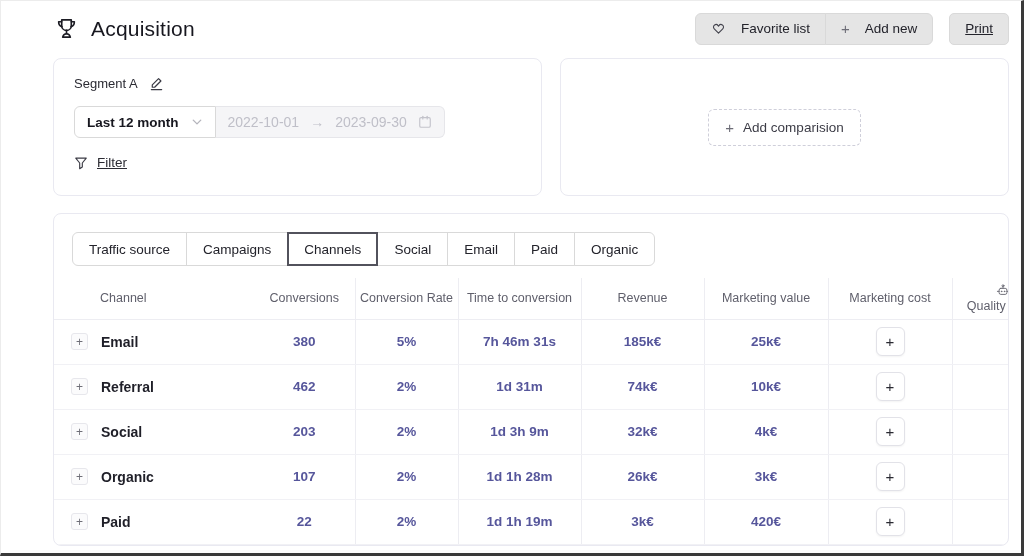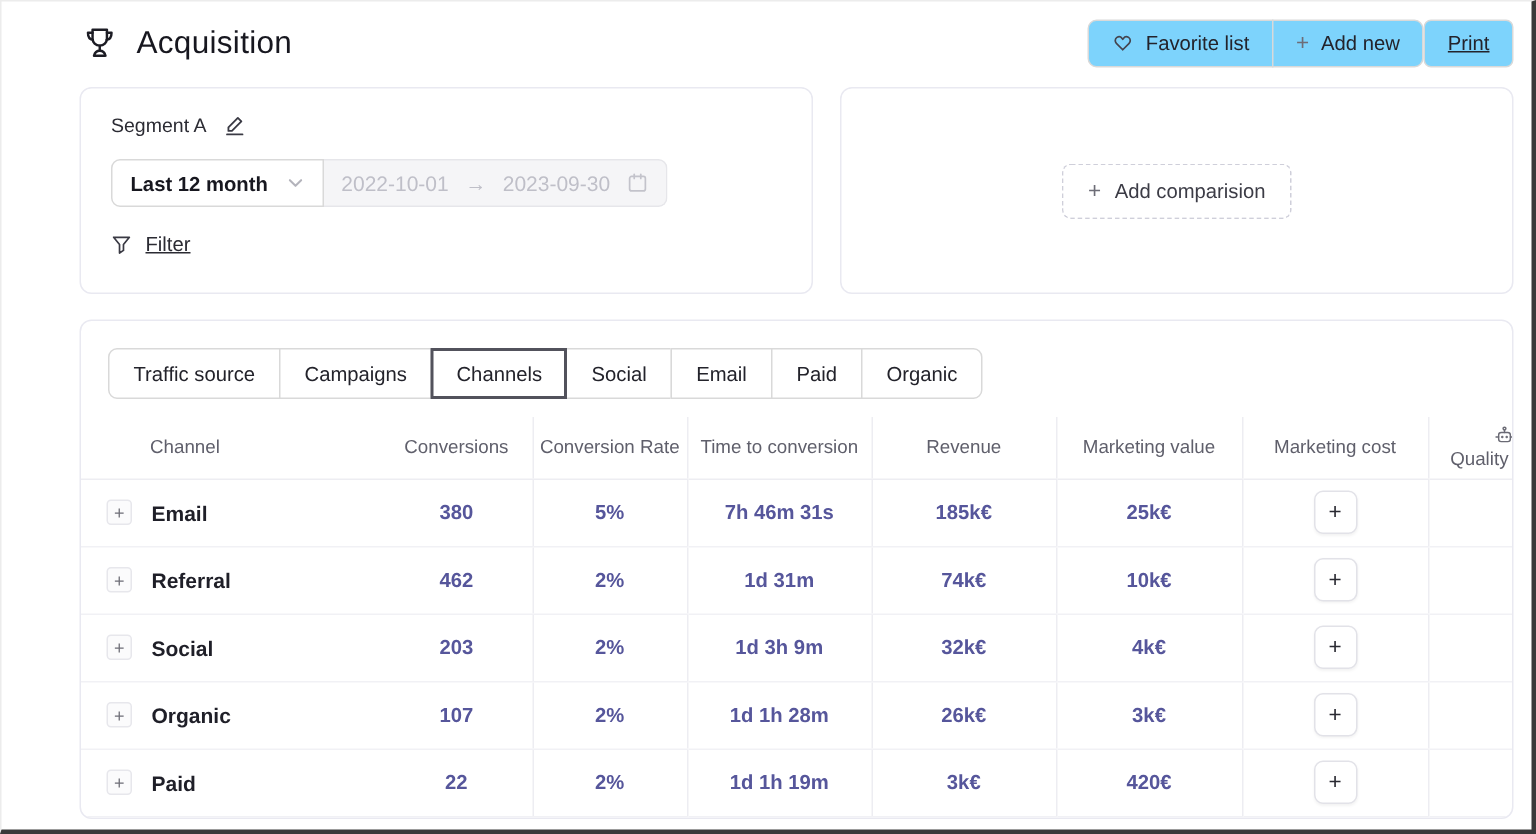"Favorite list" .btn { background: #7dd3fc -> #e5e5e5; gap: 8px -> 15px }
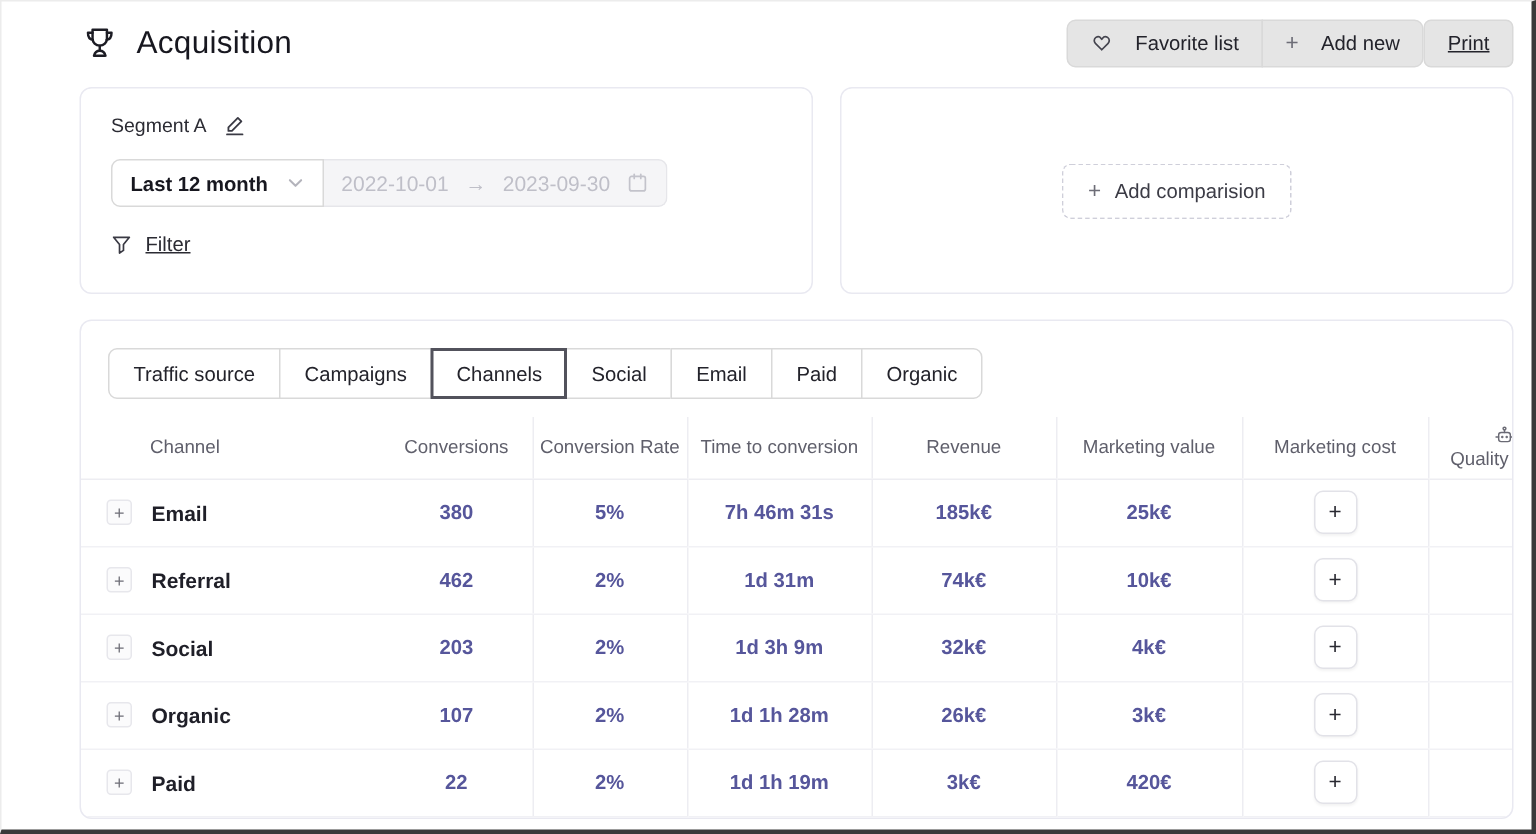"Print" .btn.single { margin-left: 0 -> 16px }
